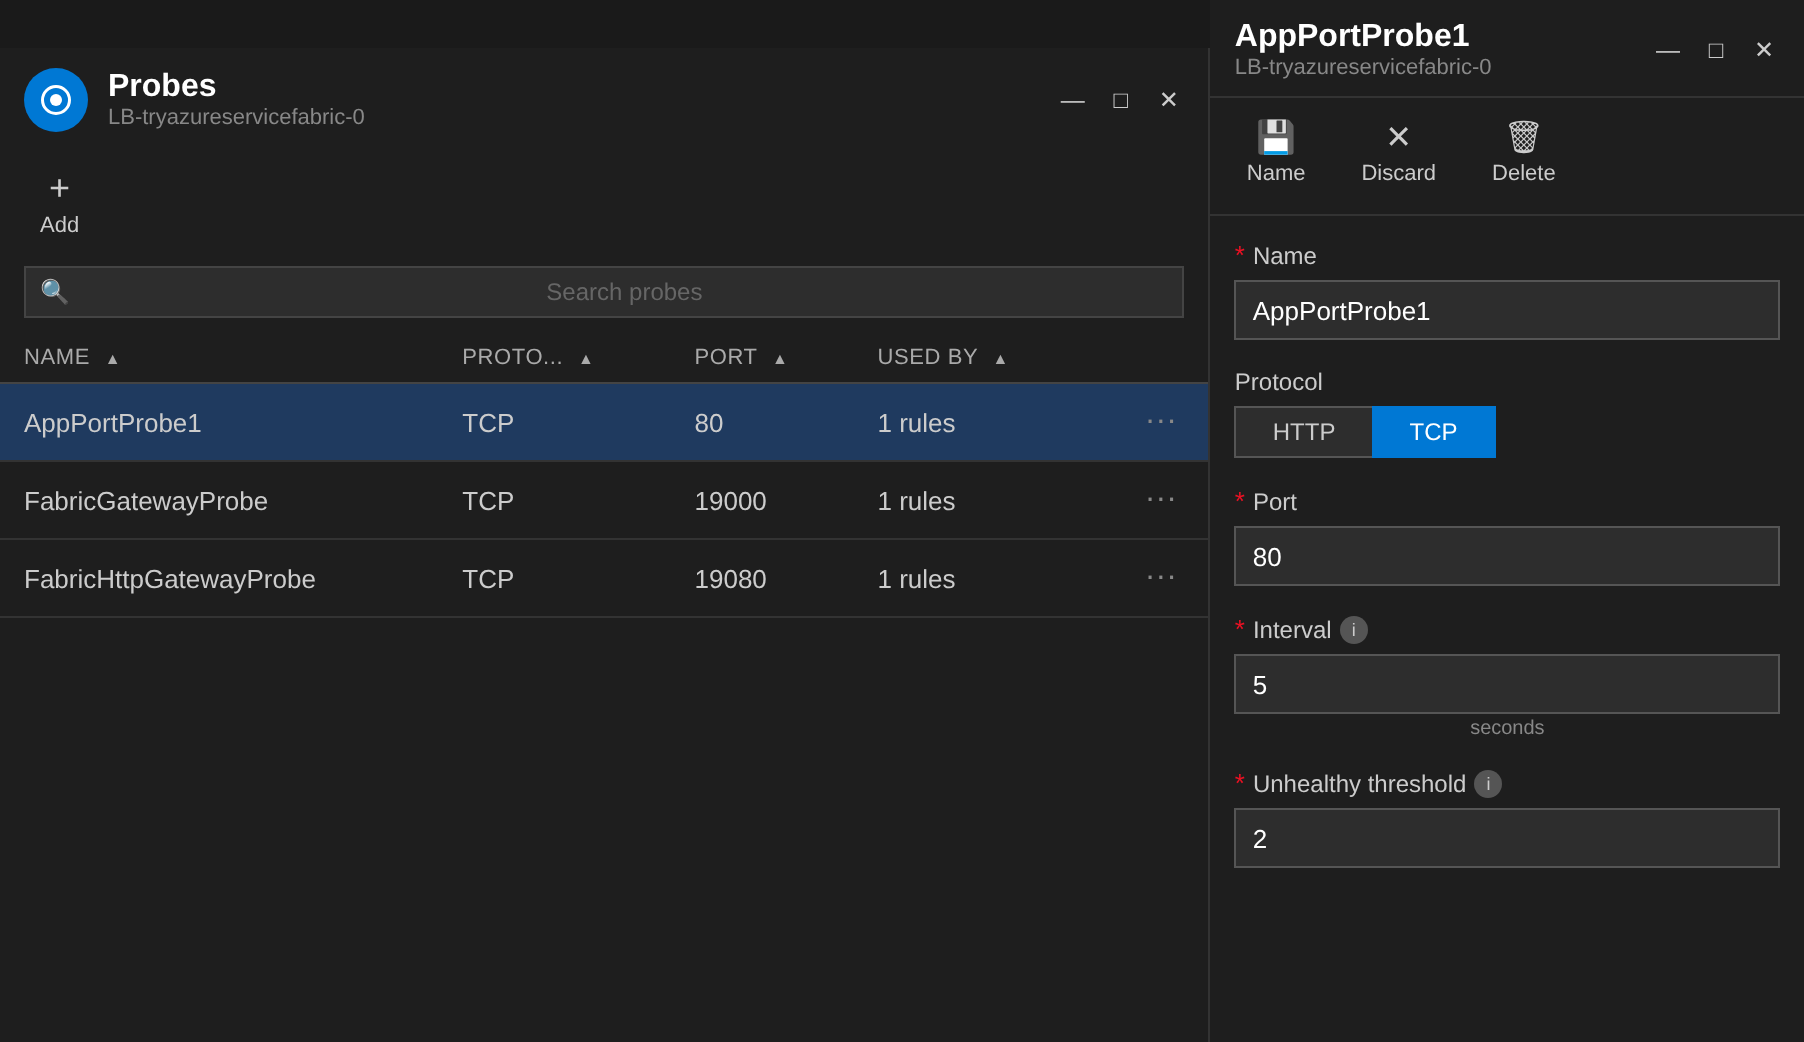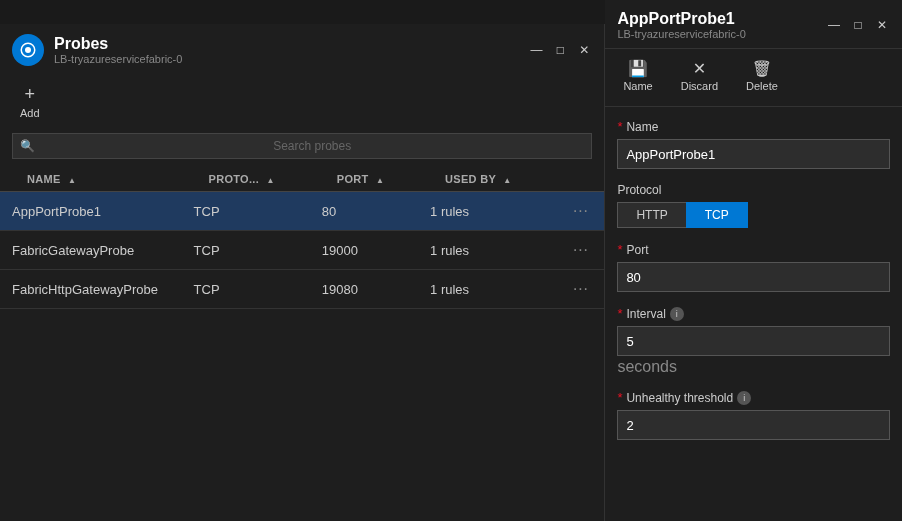"NAME ▲" thead th { font-weight: 700 -> 400; padding: 6px 27px -> 6px 12px }
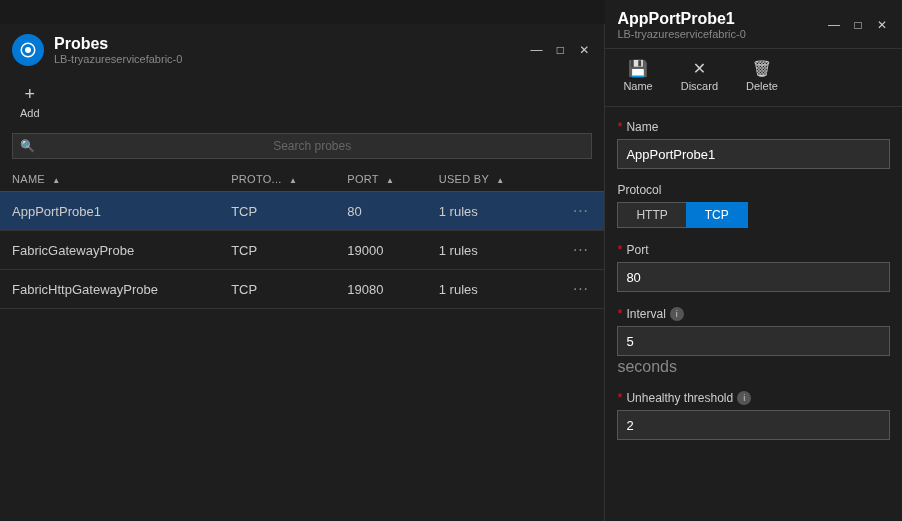"seconds" .input-suffix { font-size: 16px -> 10px; text-align: left -> center }
